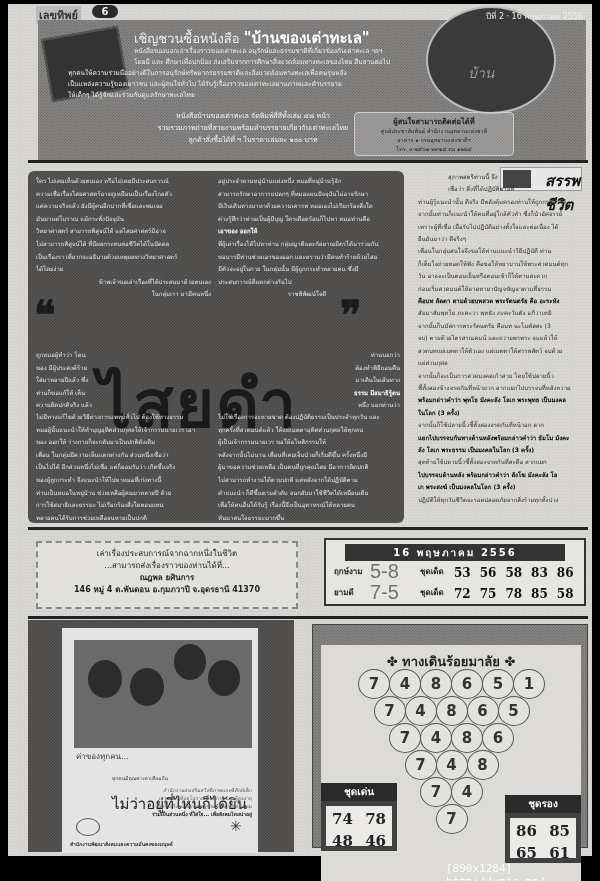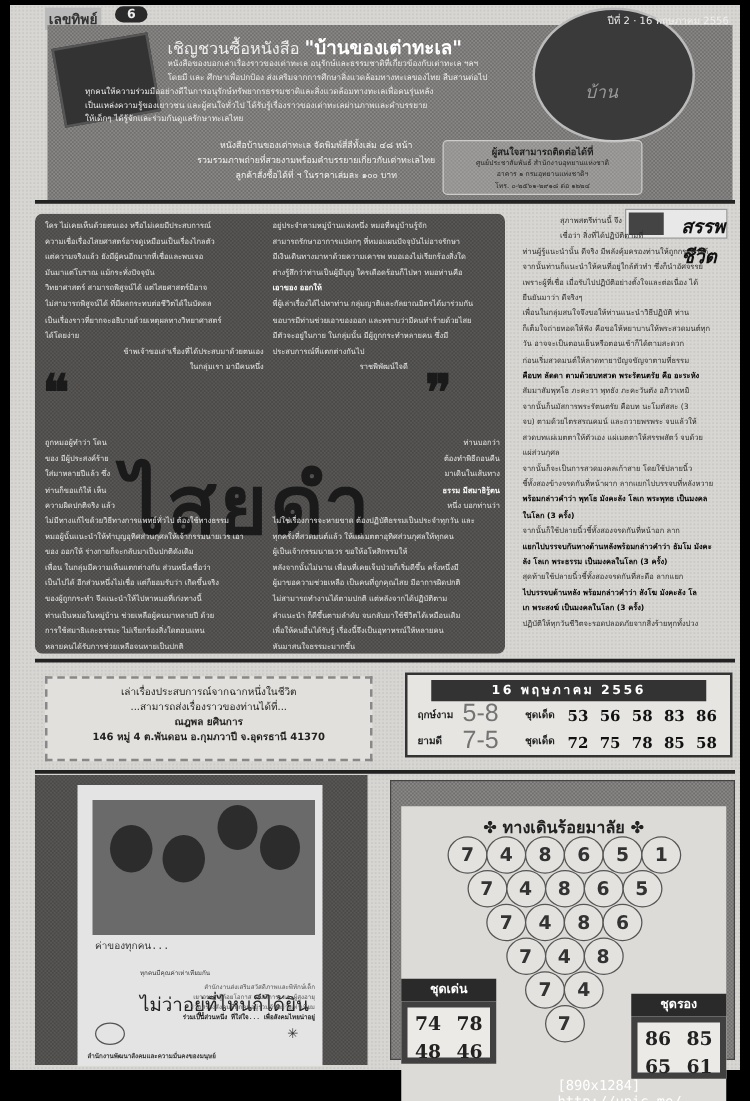"ค่าของทุกคน..." .poster { font-family: Liberation Mono, monospace -> none }
